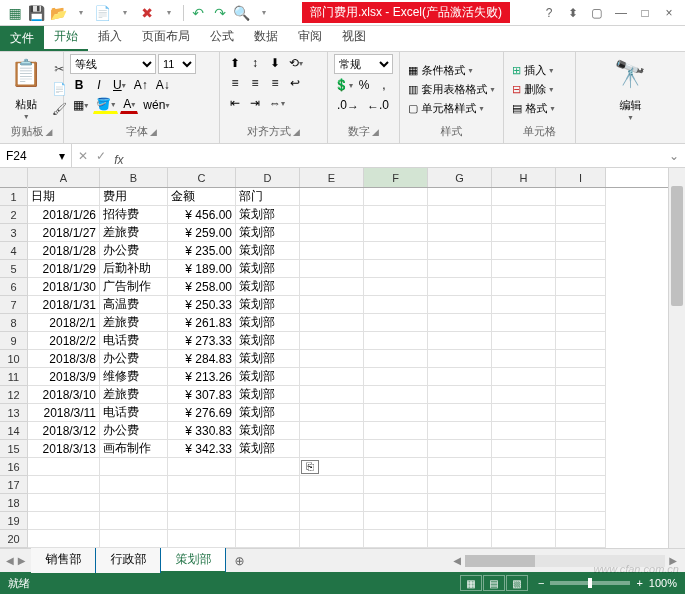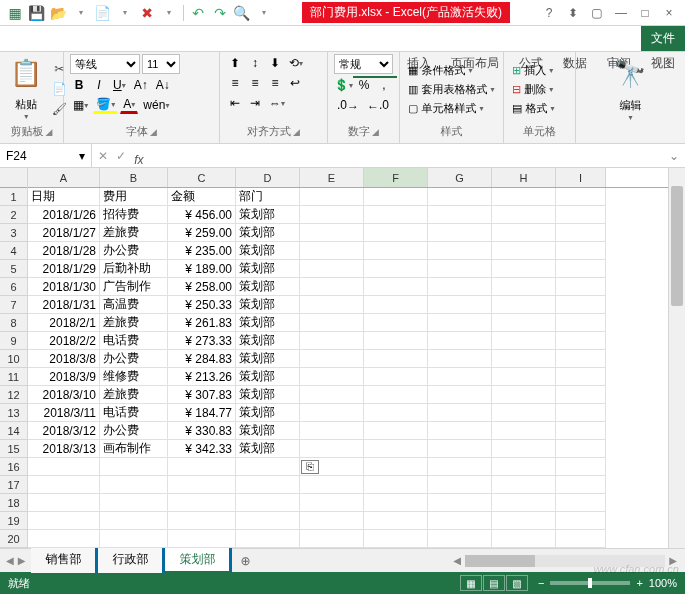"文件" .ribbon-tabs { flex-direction: column -> none }
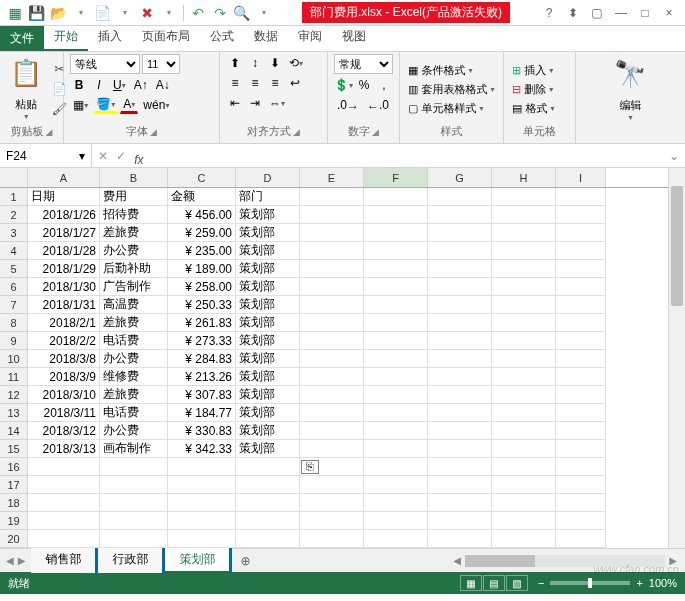"等线" select.combo { width: 70px -> 86px }
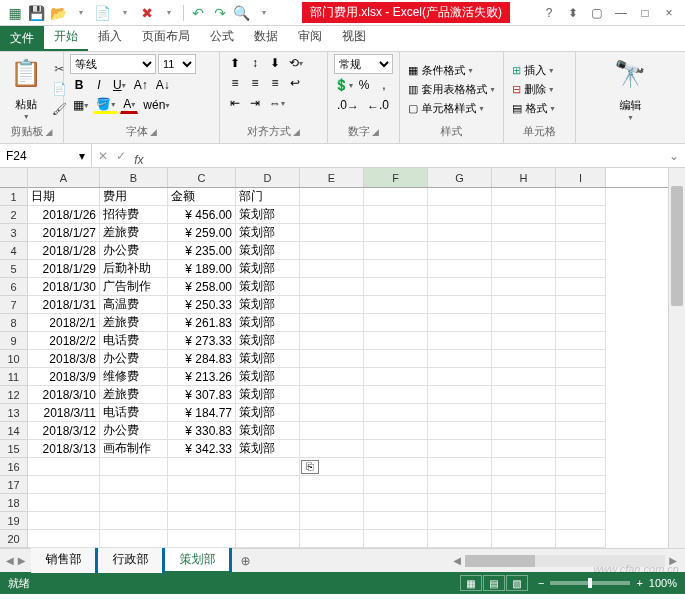"F24" .namebox-bar .namebox { width: 92px -> 72px }
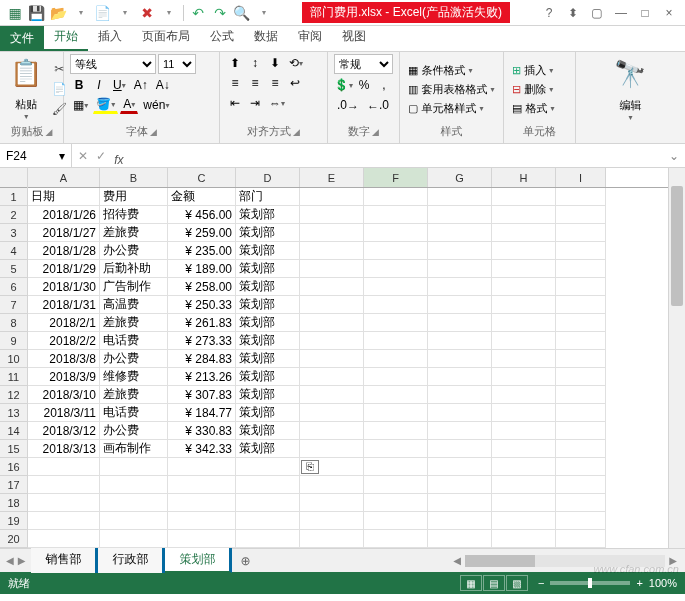"¥ 184.77" div.cell { text: 184.77 -> 276.69 }
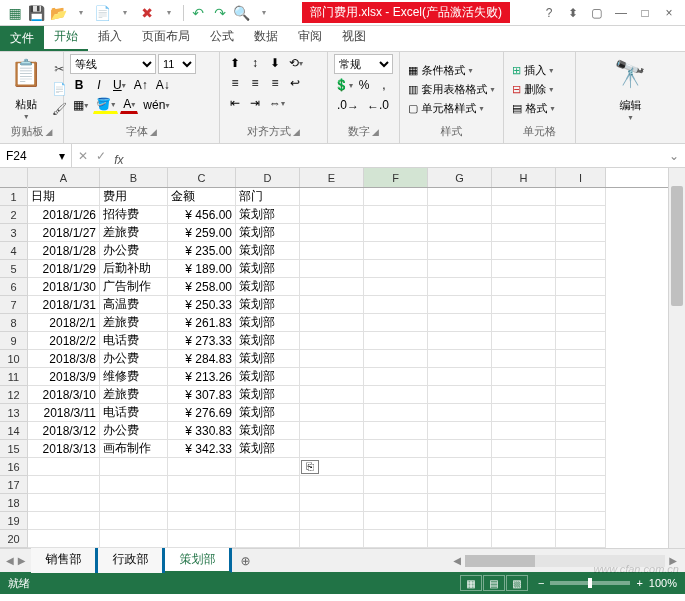"销售部" .sheet-tabs .tab { border-right: 3px solid #0369a1 -> 1px solid #0369a1 }
